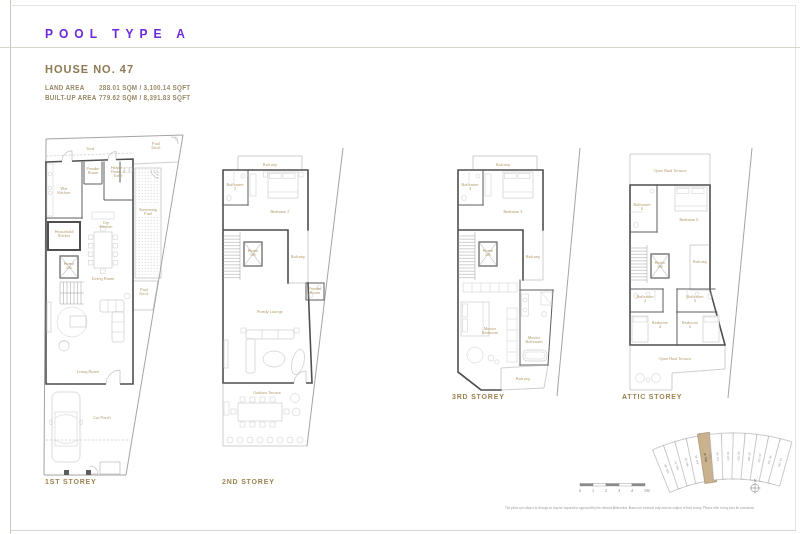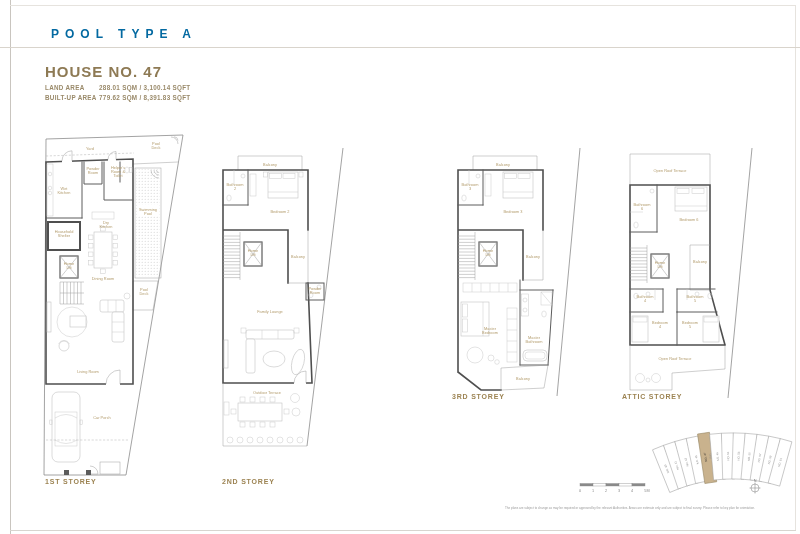"POOL TYPE A" .title { color: #0369a1 -> #6d28d9; margin-left: 6px -> none }
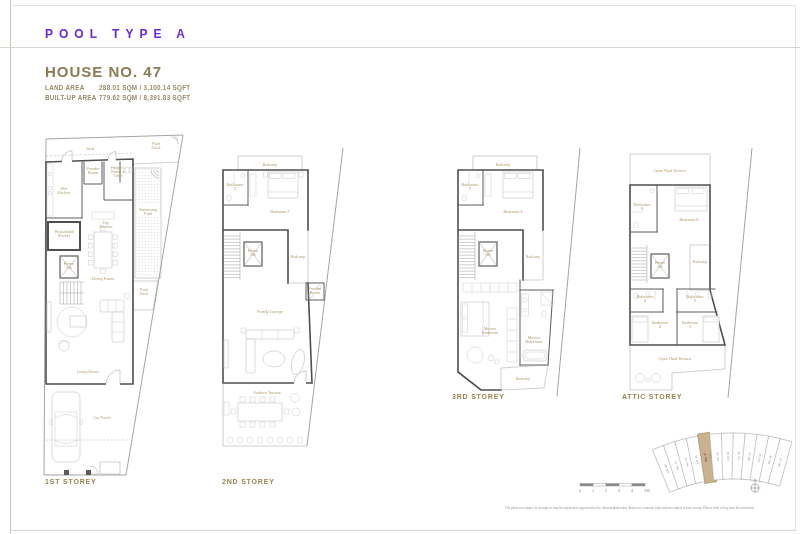"HOUSE NO. 47" .house-name { font-size: 15px -> 11px }
